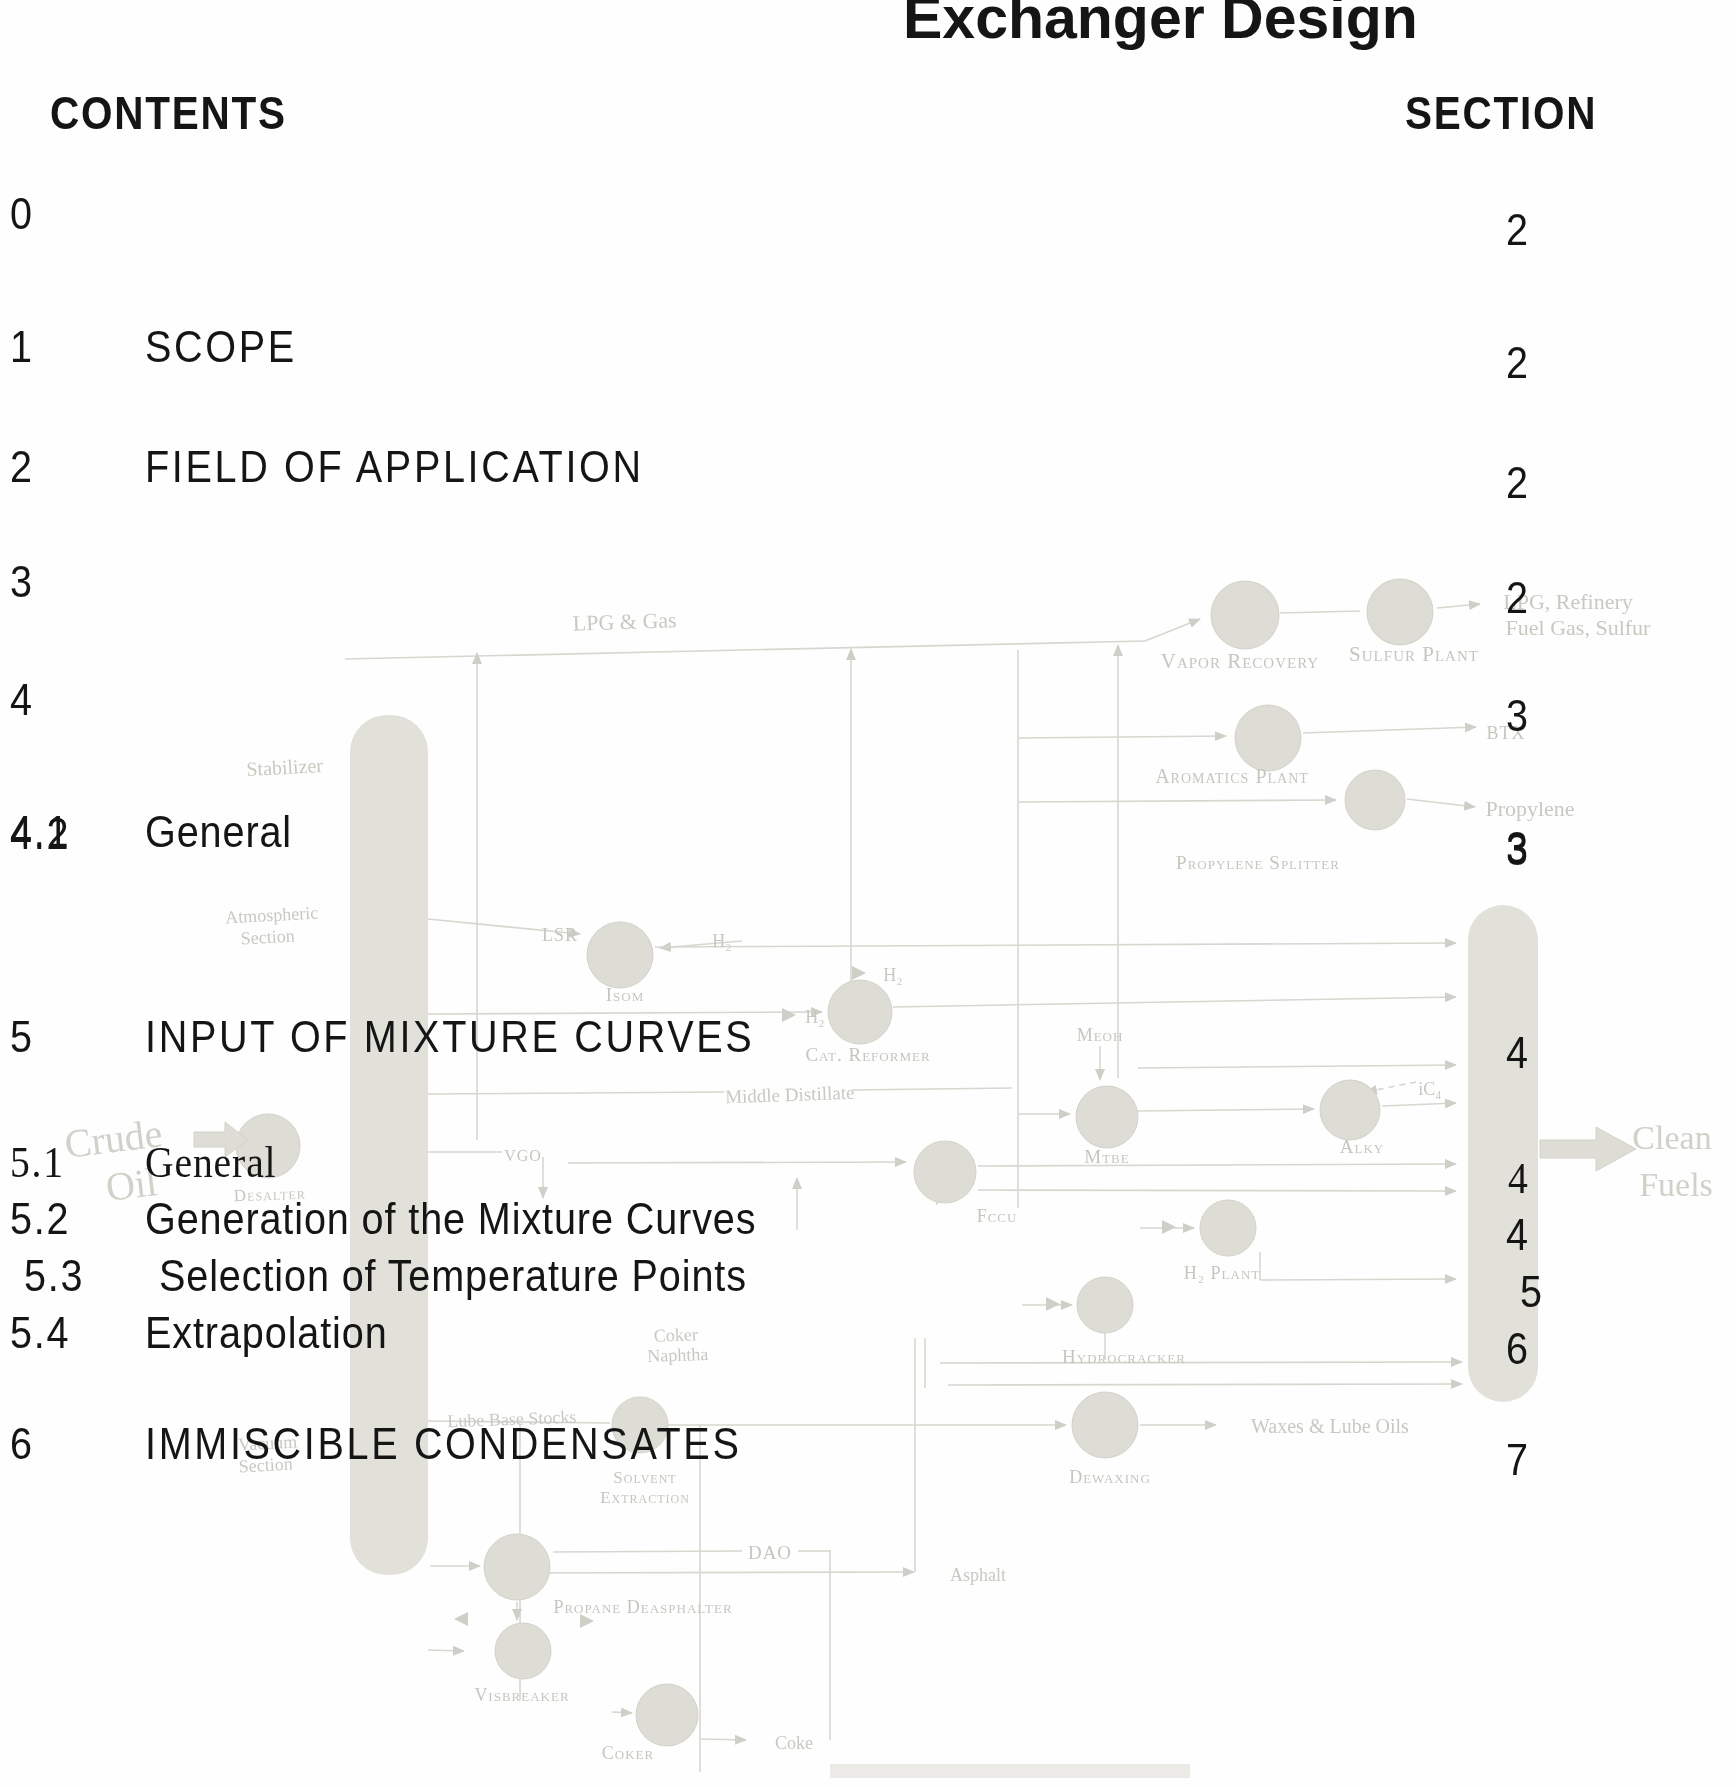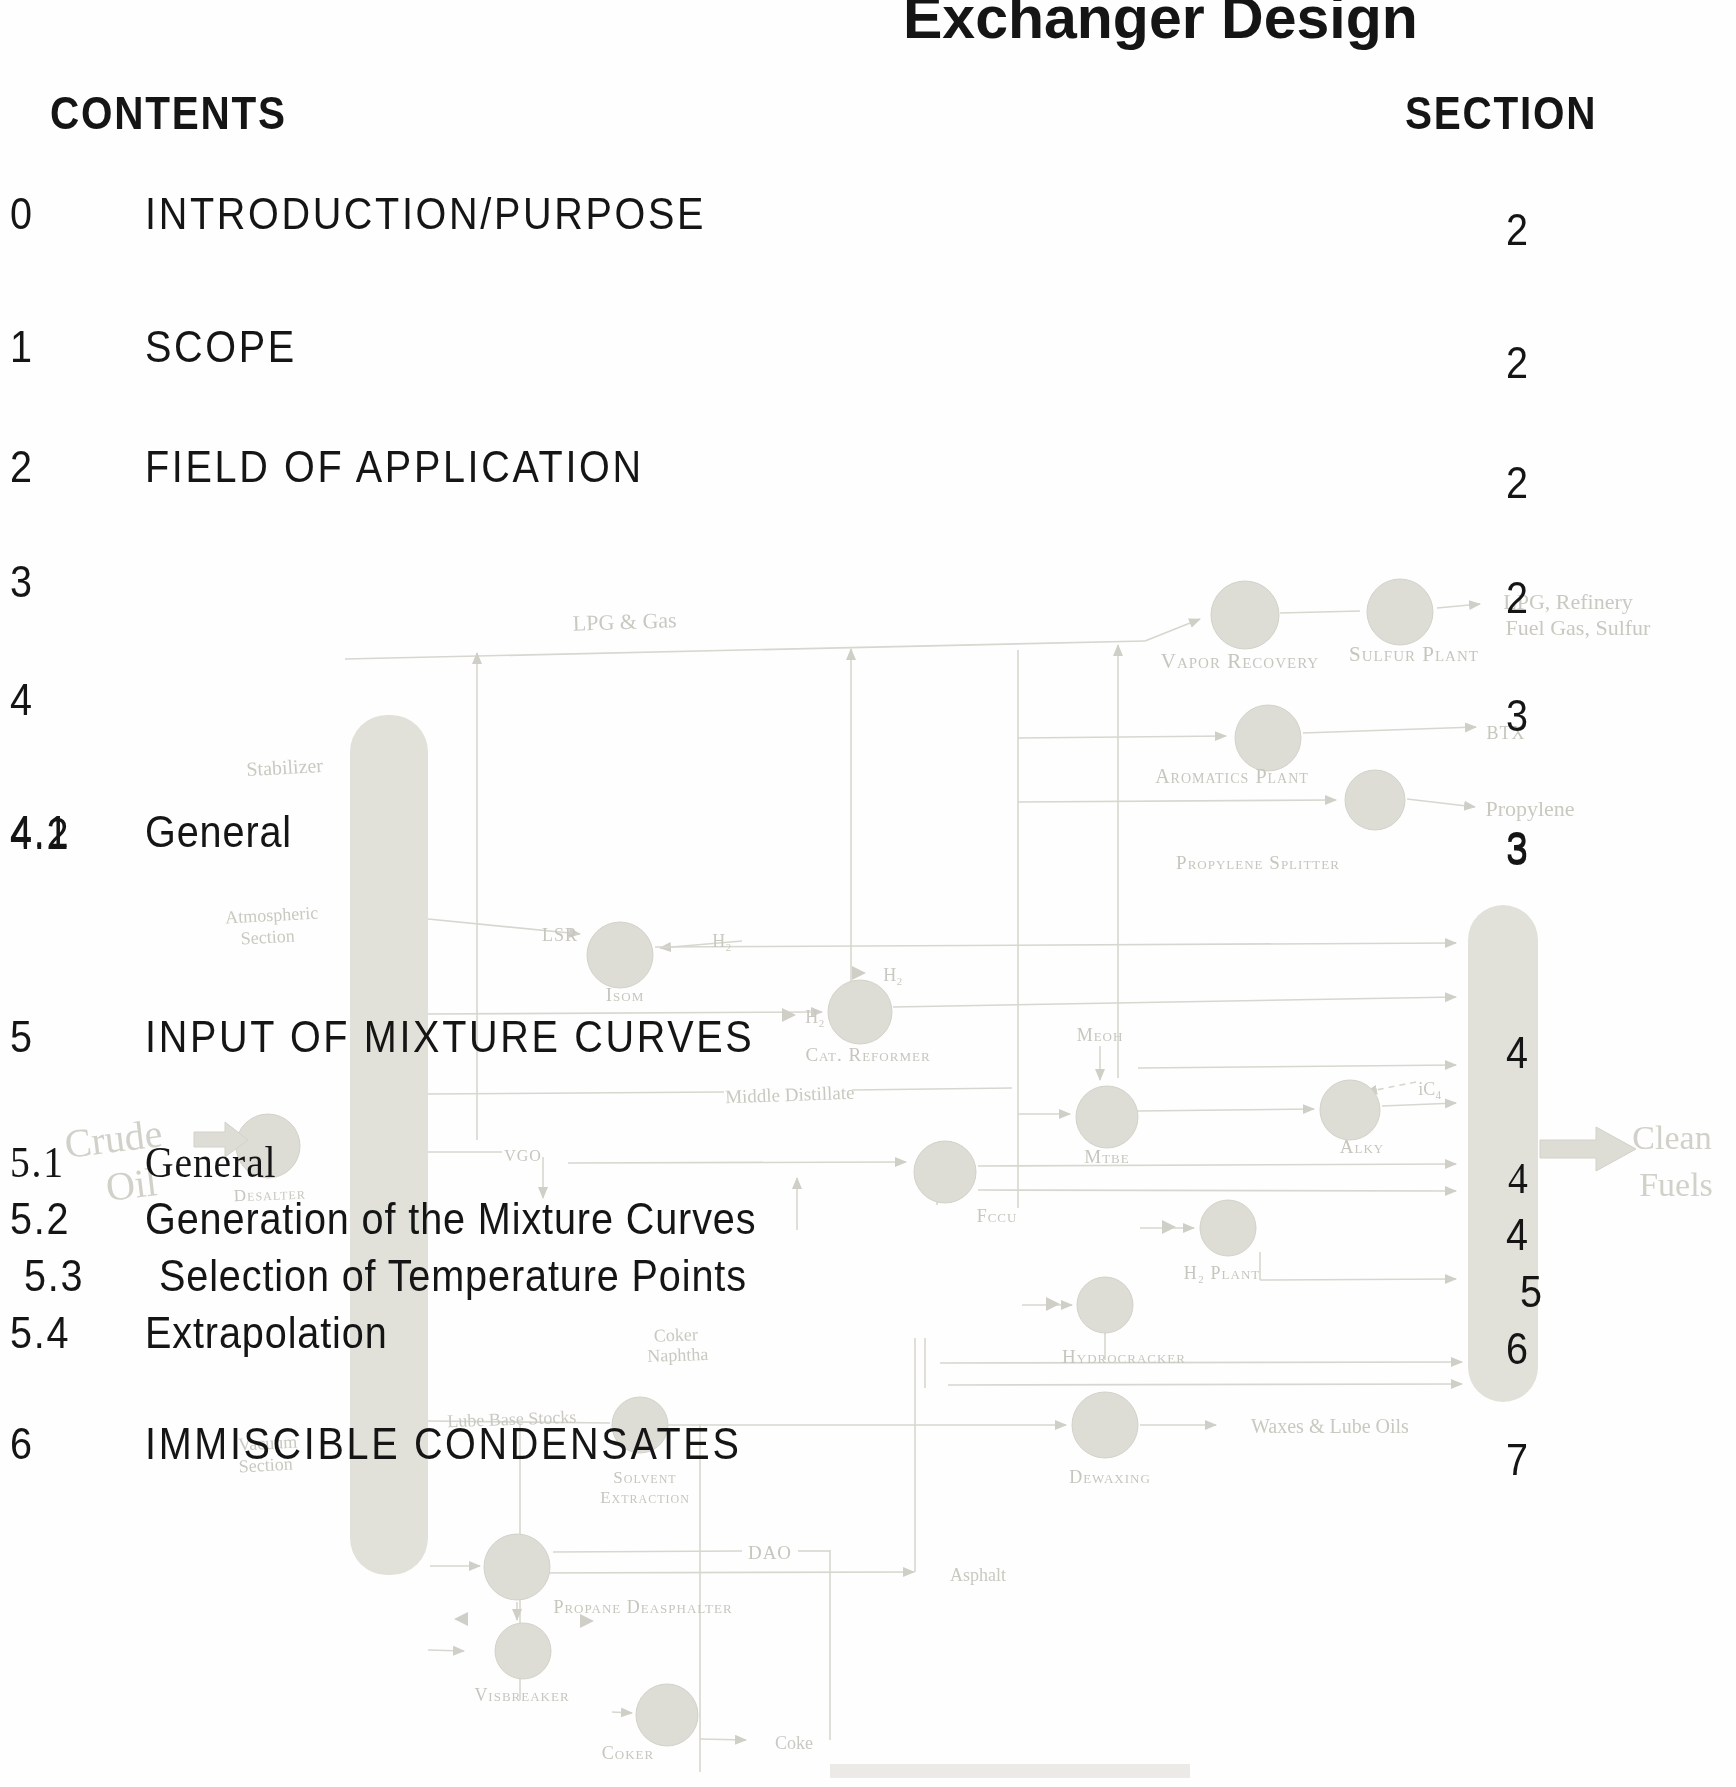"INTRODUCTION/PURPOSE" div.toc-title { html: <div><span>INTRODUCTION/PURPOSE</span></div> -> none }
